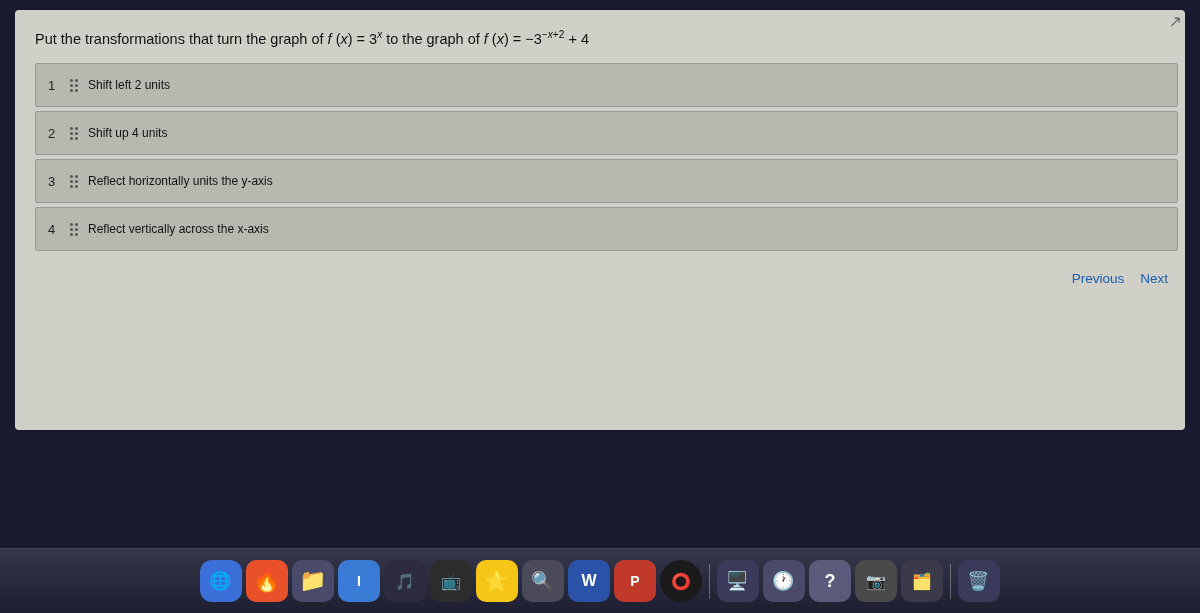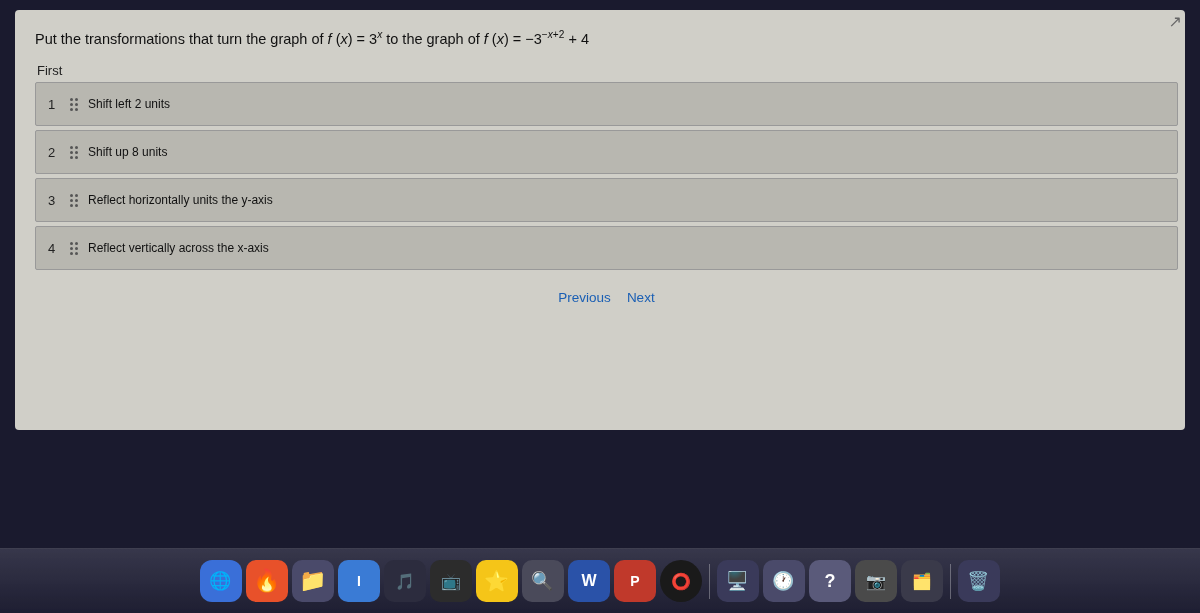"First" div.first-label { html: <div>First</div> -> none }
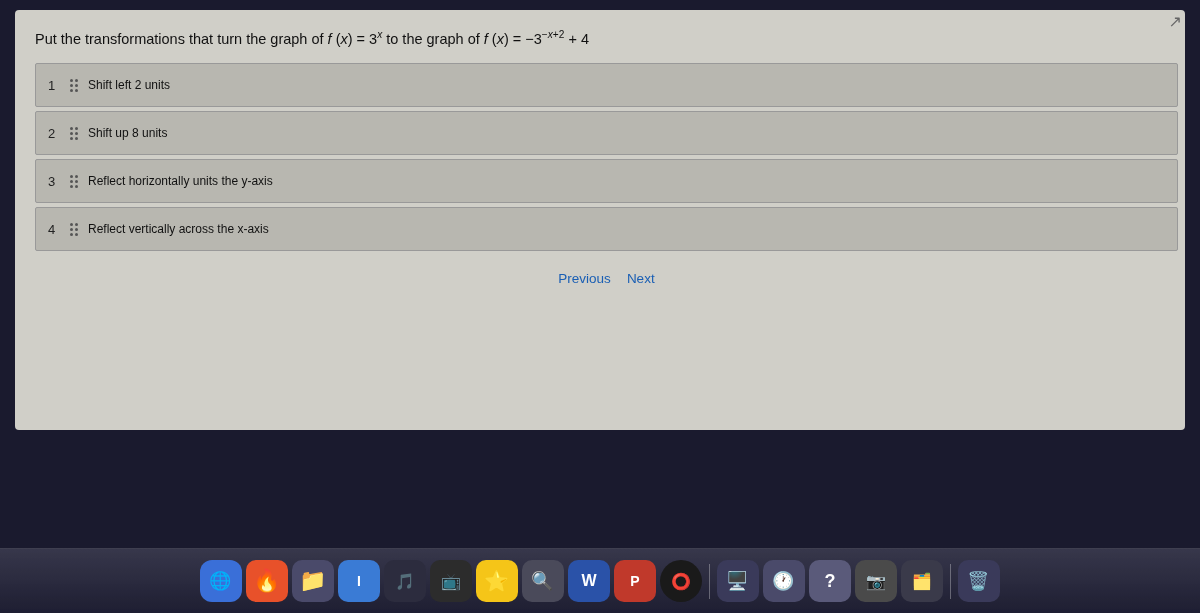"Shift up 8 units" span.row-text { text: 8 -> 4 }
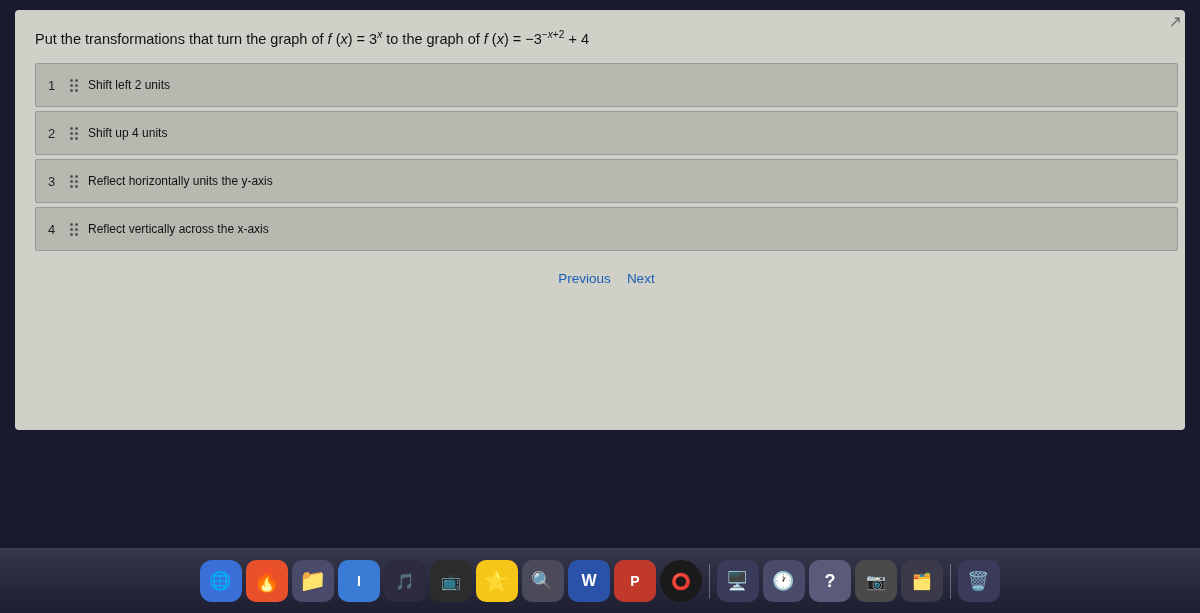"Previous" .nav-area { justify-content: center -> flex-end }
